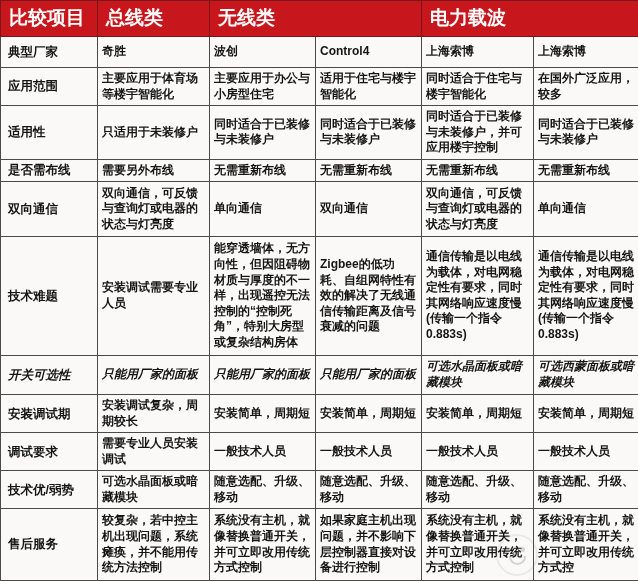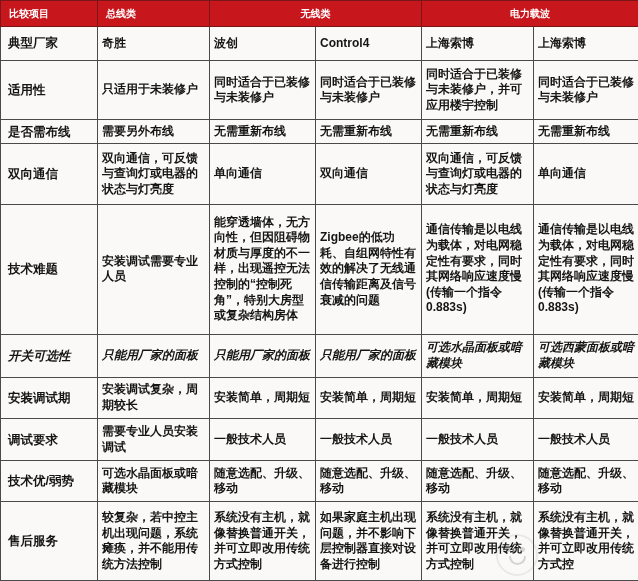"比较项目" .cmp thead th { font-size: 10px -> 19px; height: 26px -> 36px }
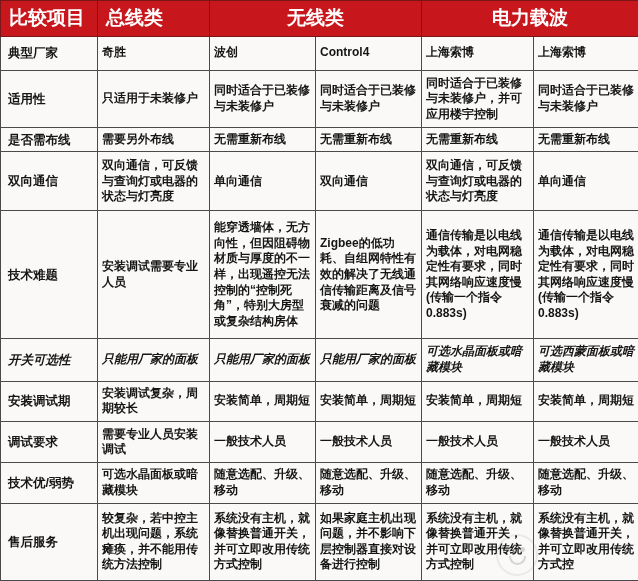"无线类" .cmp thead th.center { text-align: center -> left }
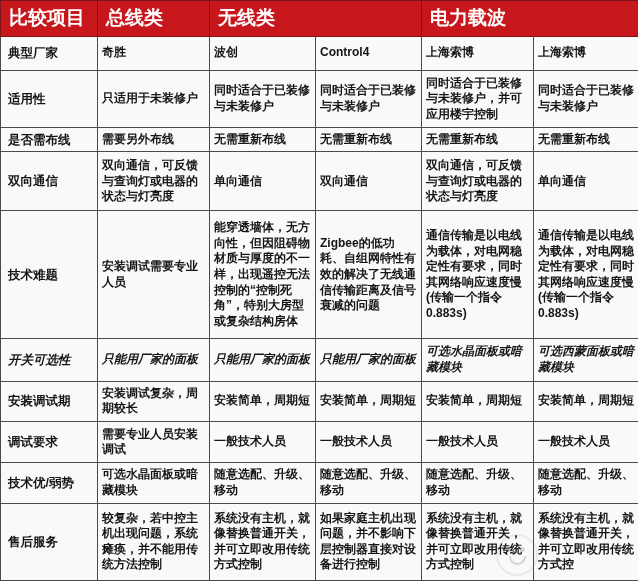"应用范围" tr { html: none -> <tr> <th>应用范围</th> <td>主要应用于体育场等楼宇智能化</td> <td>主要应用于办公与小房型住宅</td> <td>适用于住宅与楼宇智能化</td> <td>同时适合于住宅与楼宇智能化</td> <td>在国外广泛应用，较多</td> </tr> }
